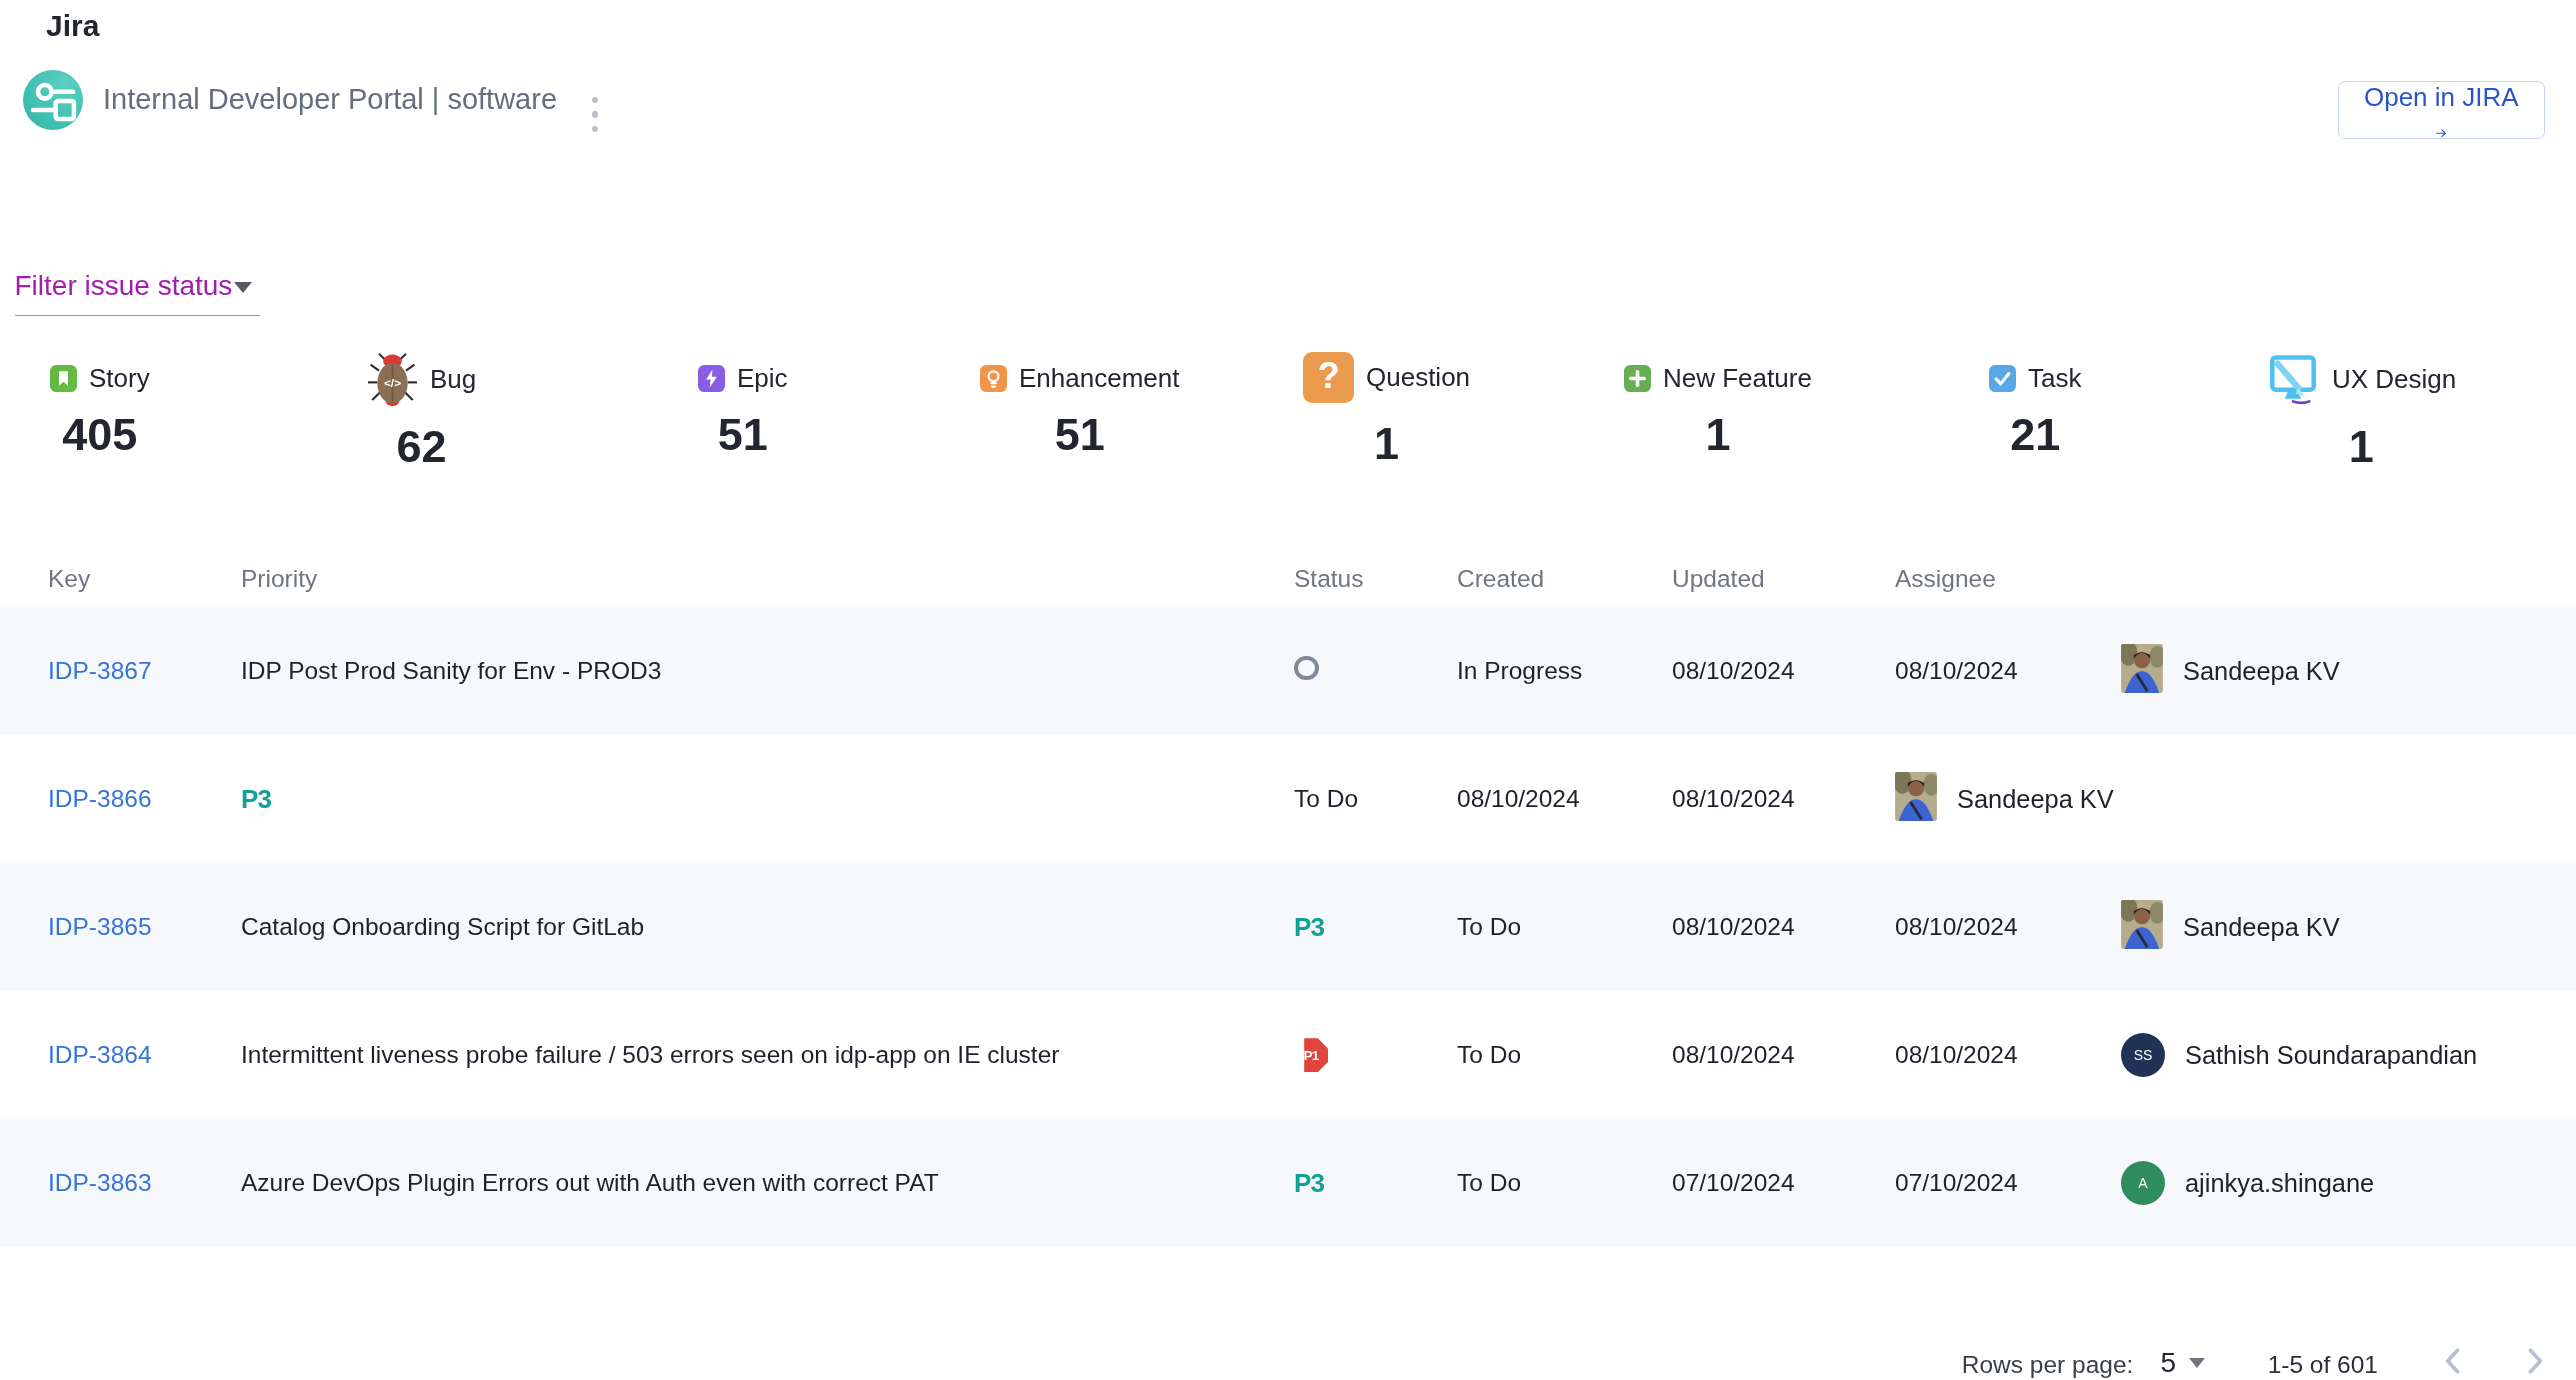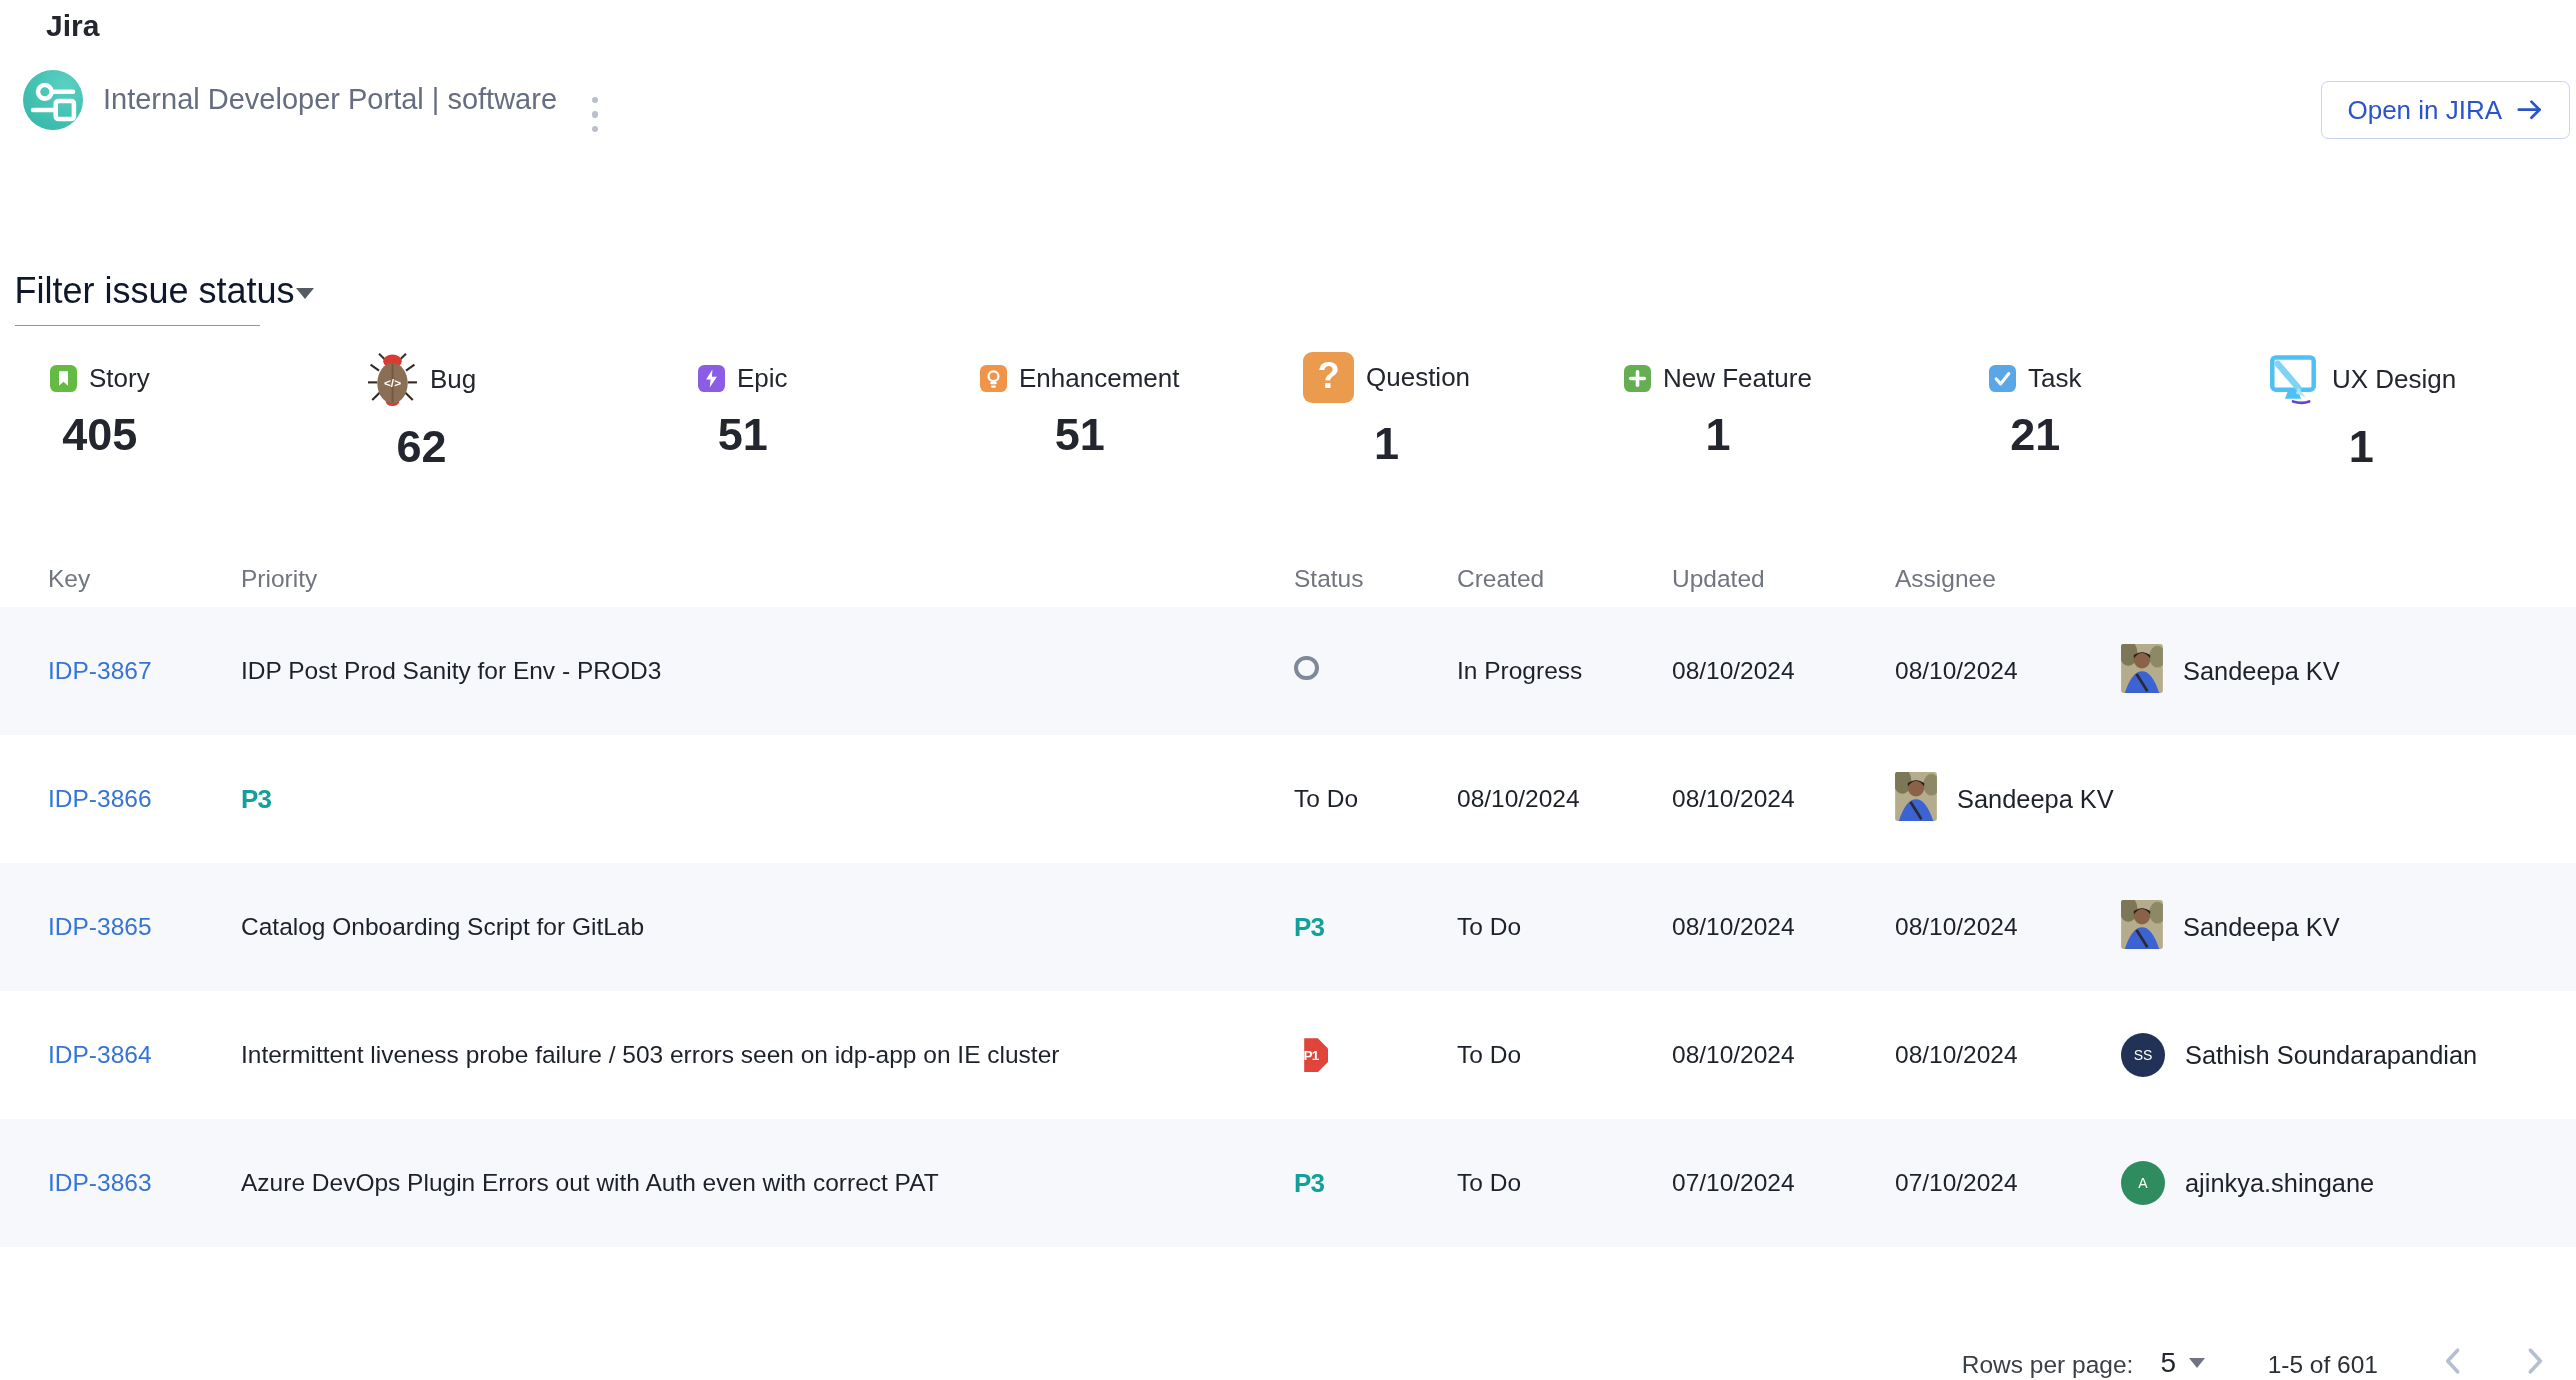"Open in JIRA" .open-btn { flex-direction: none -> column; right: 6px -> 31px }
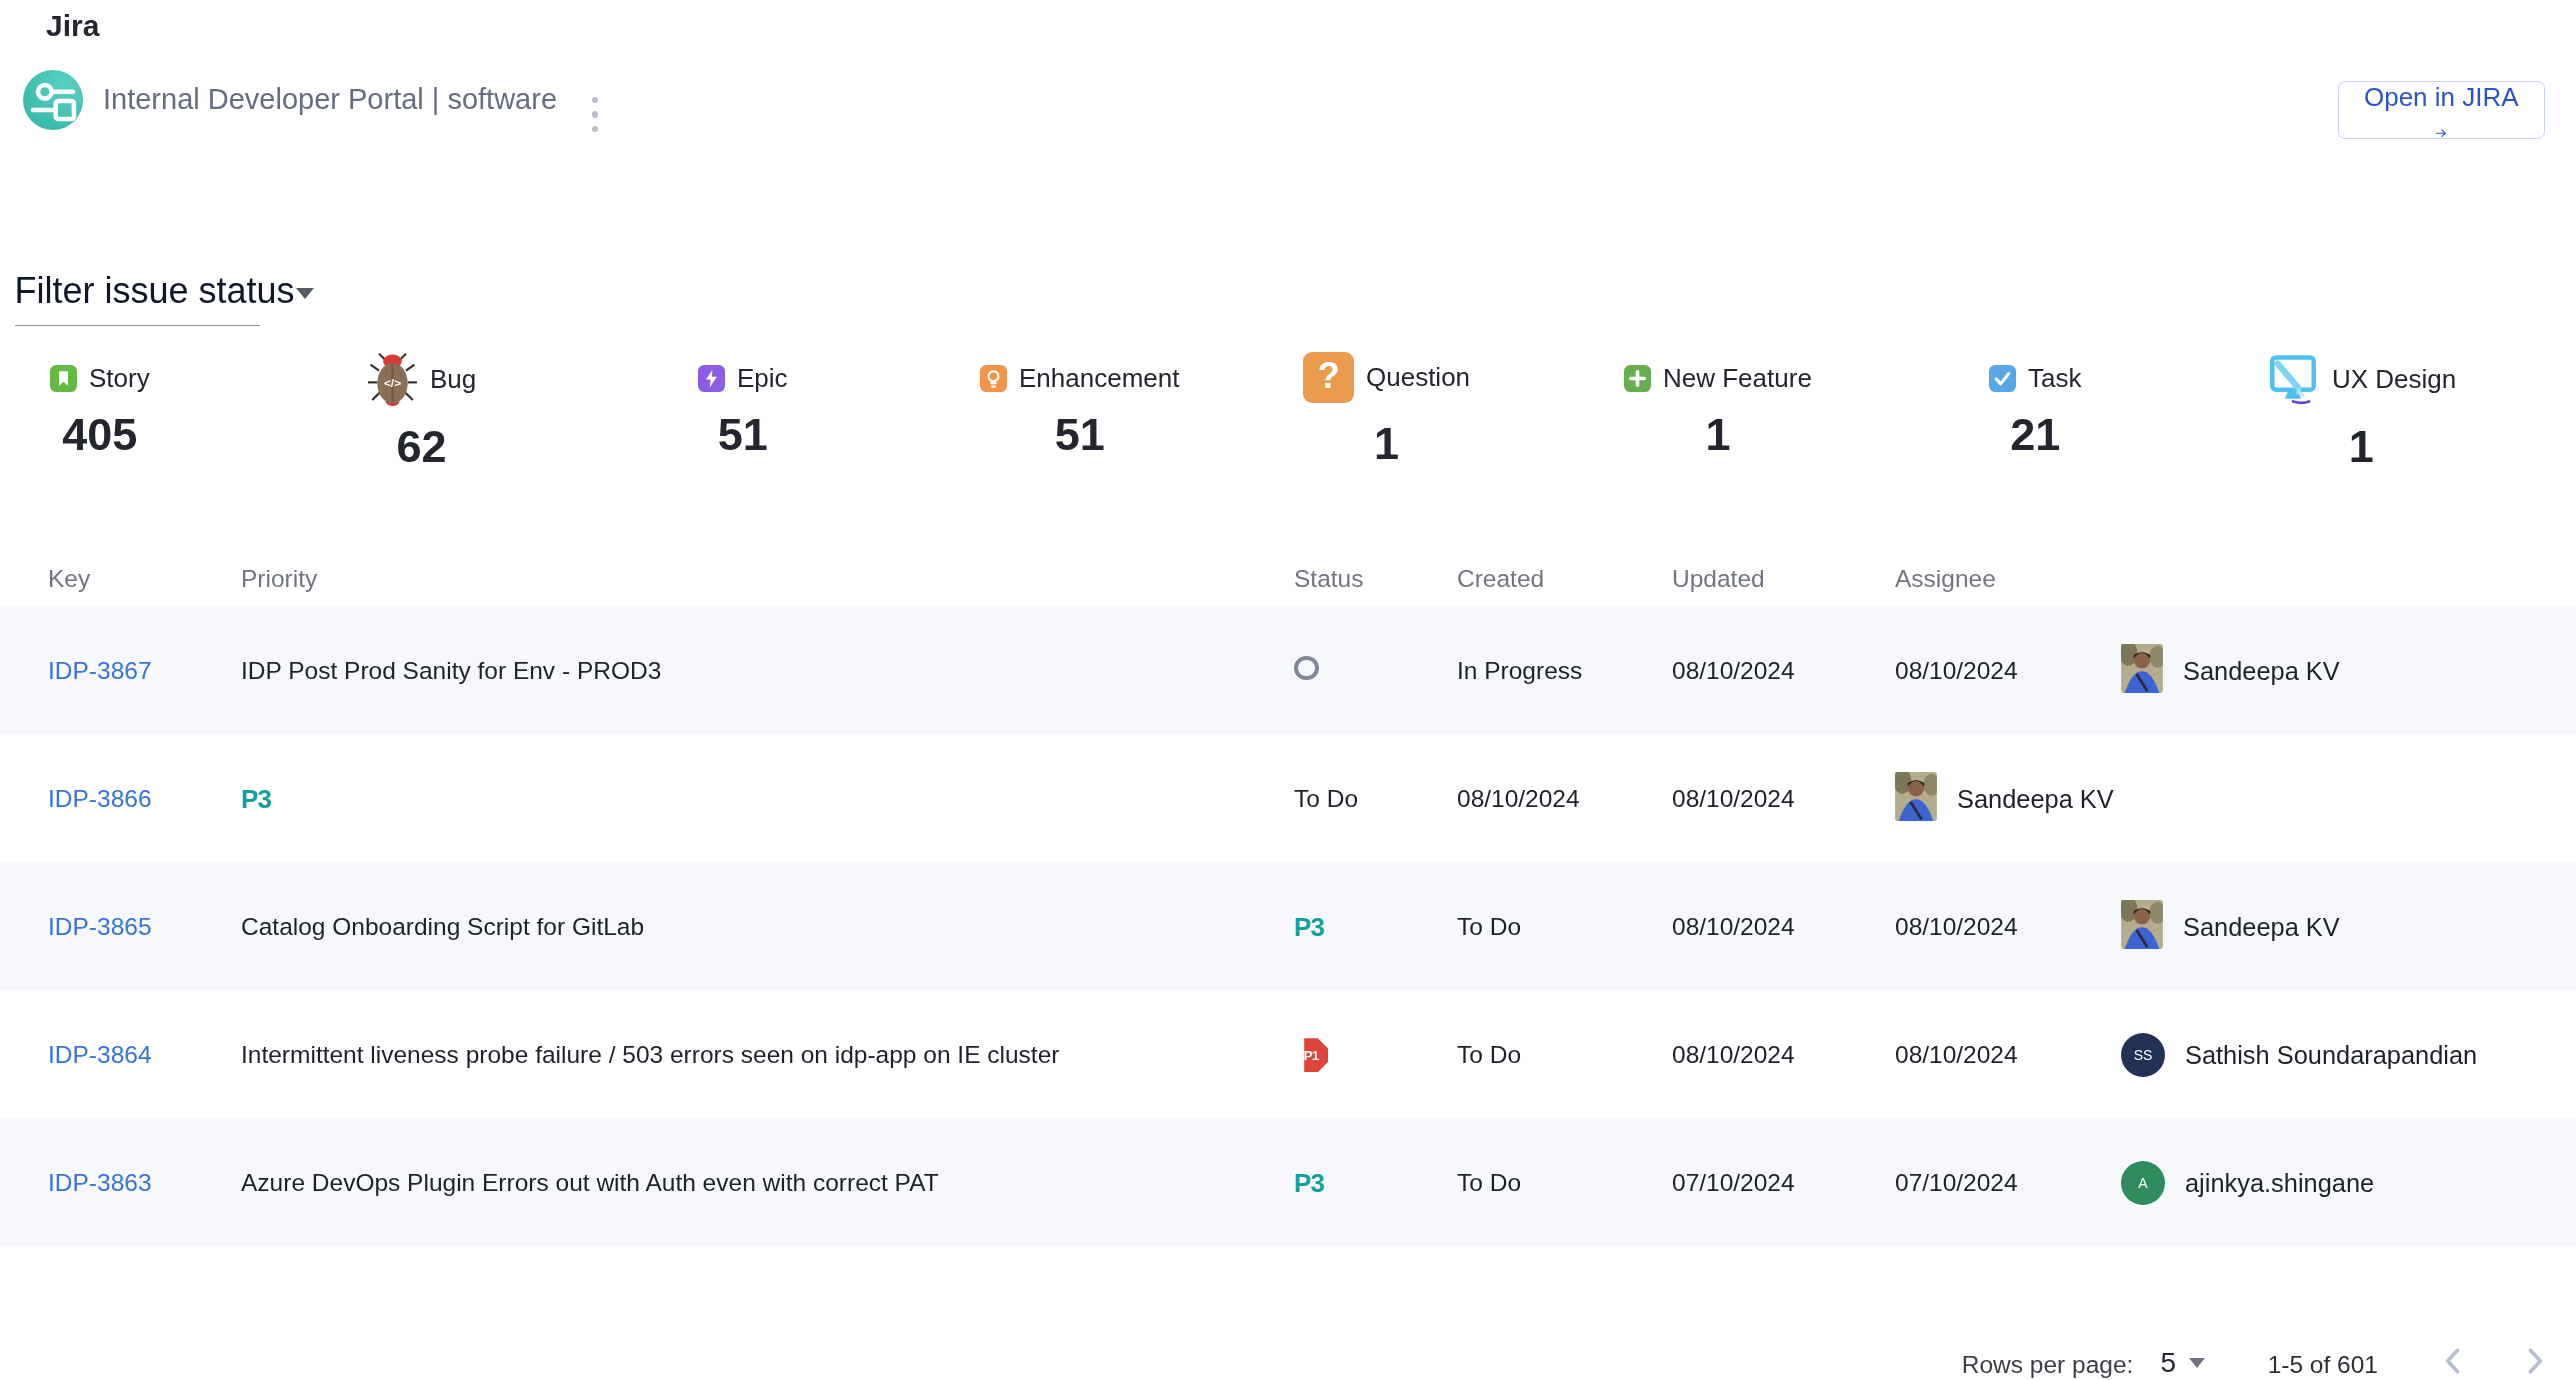"Filter issue status" .filter { color: #0f172a -> #a21caf; font-size: 36px -> 28px }
